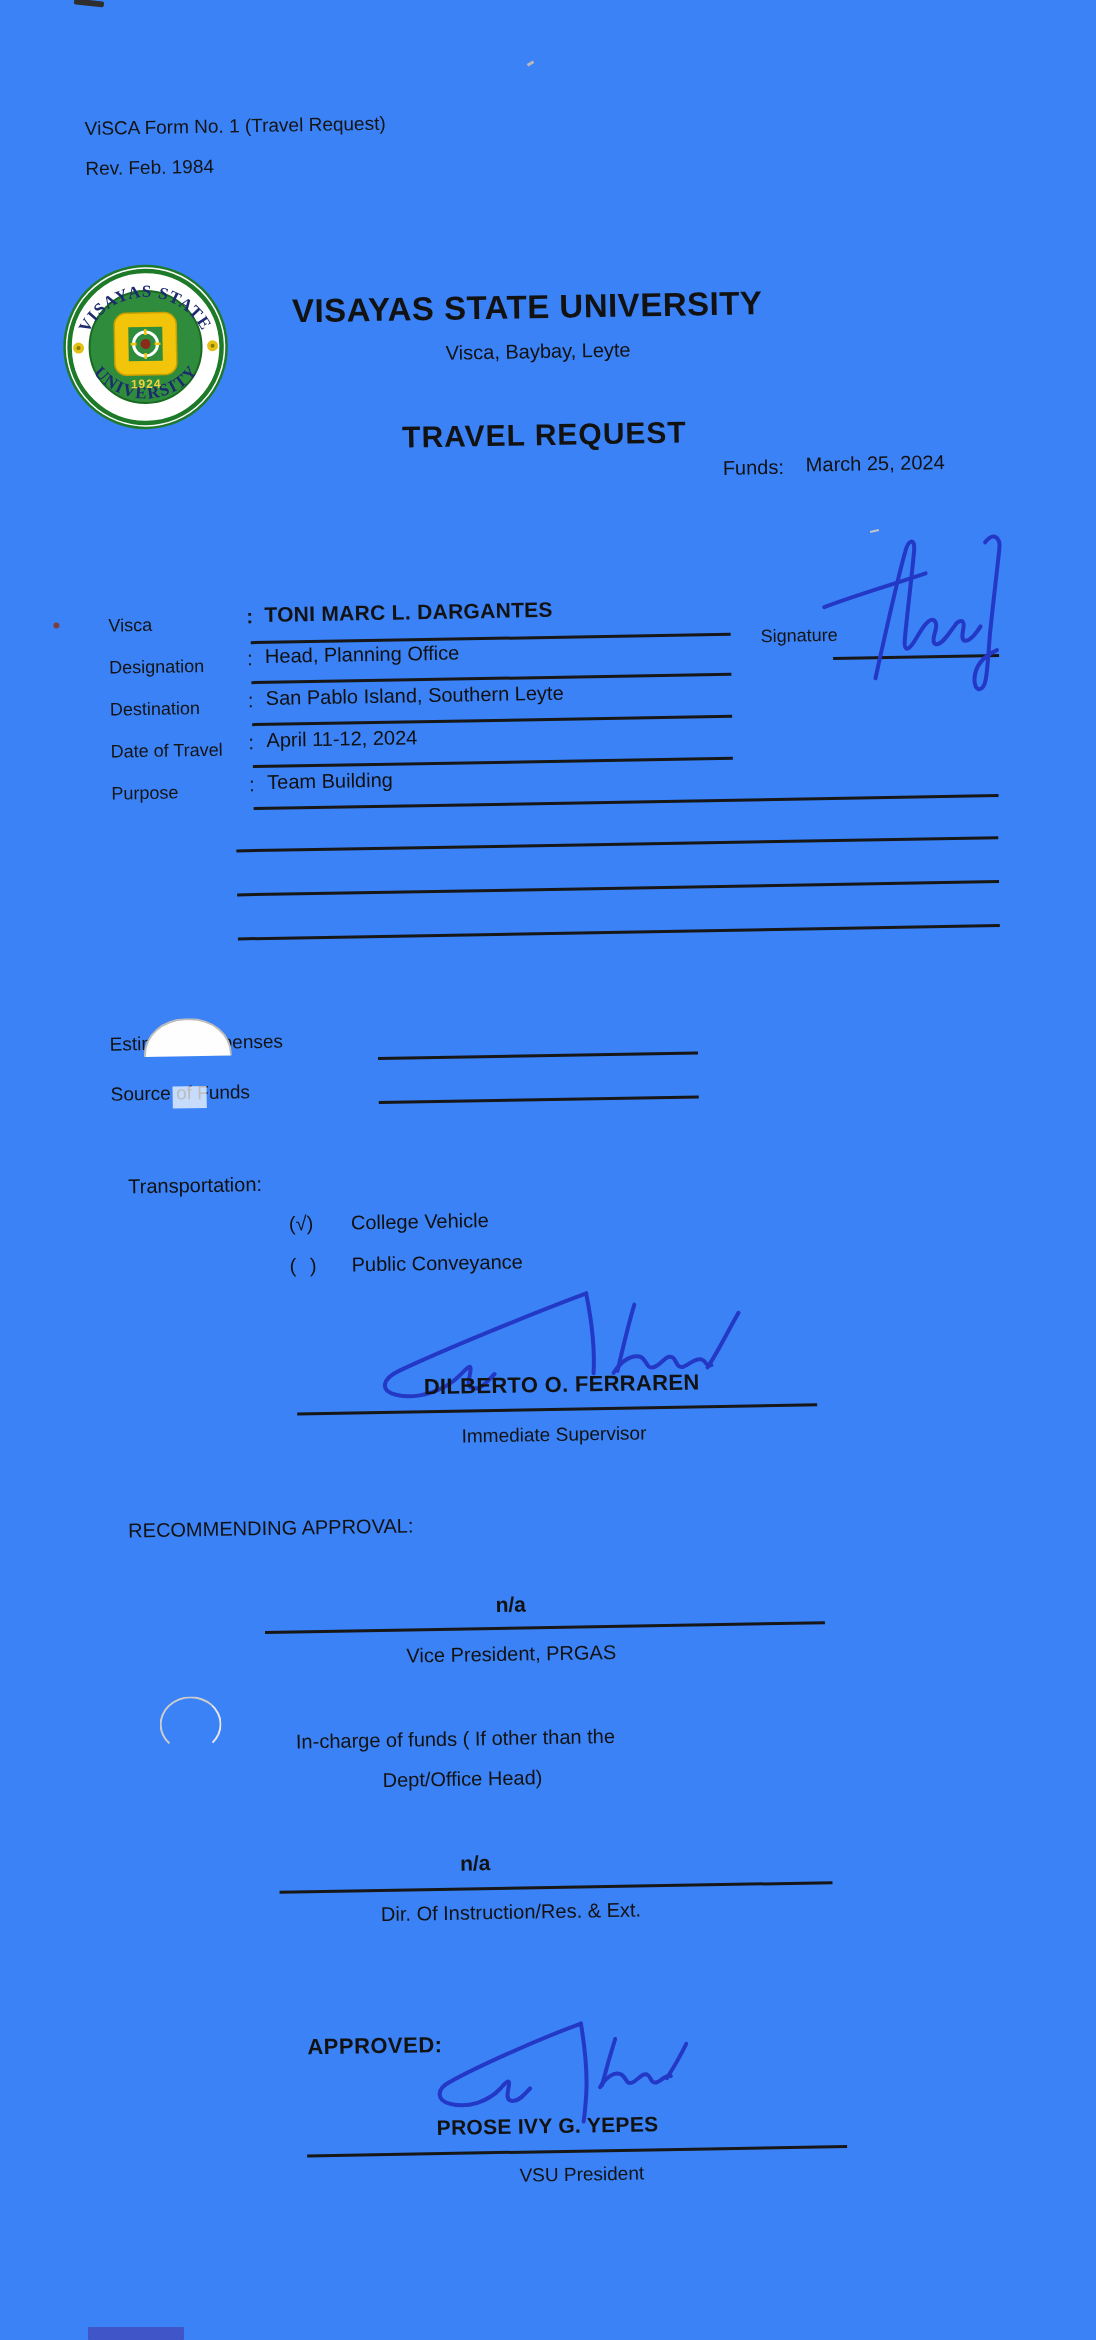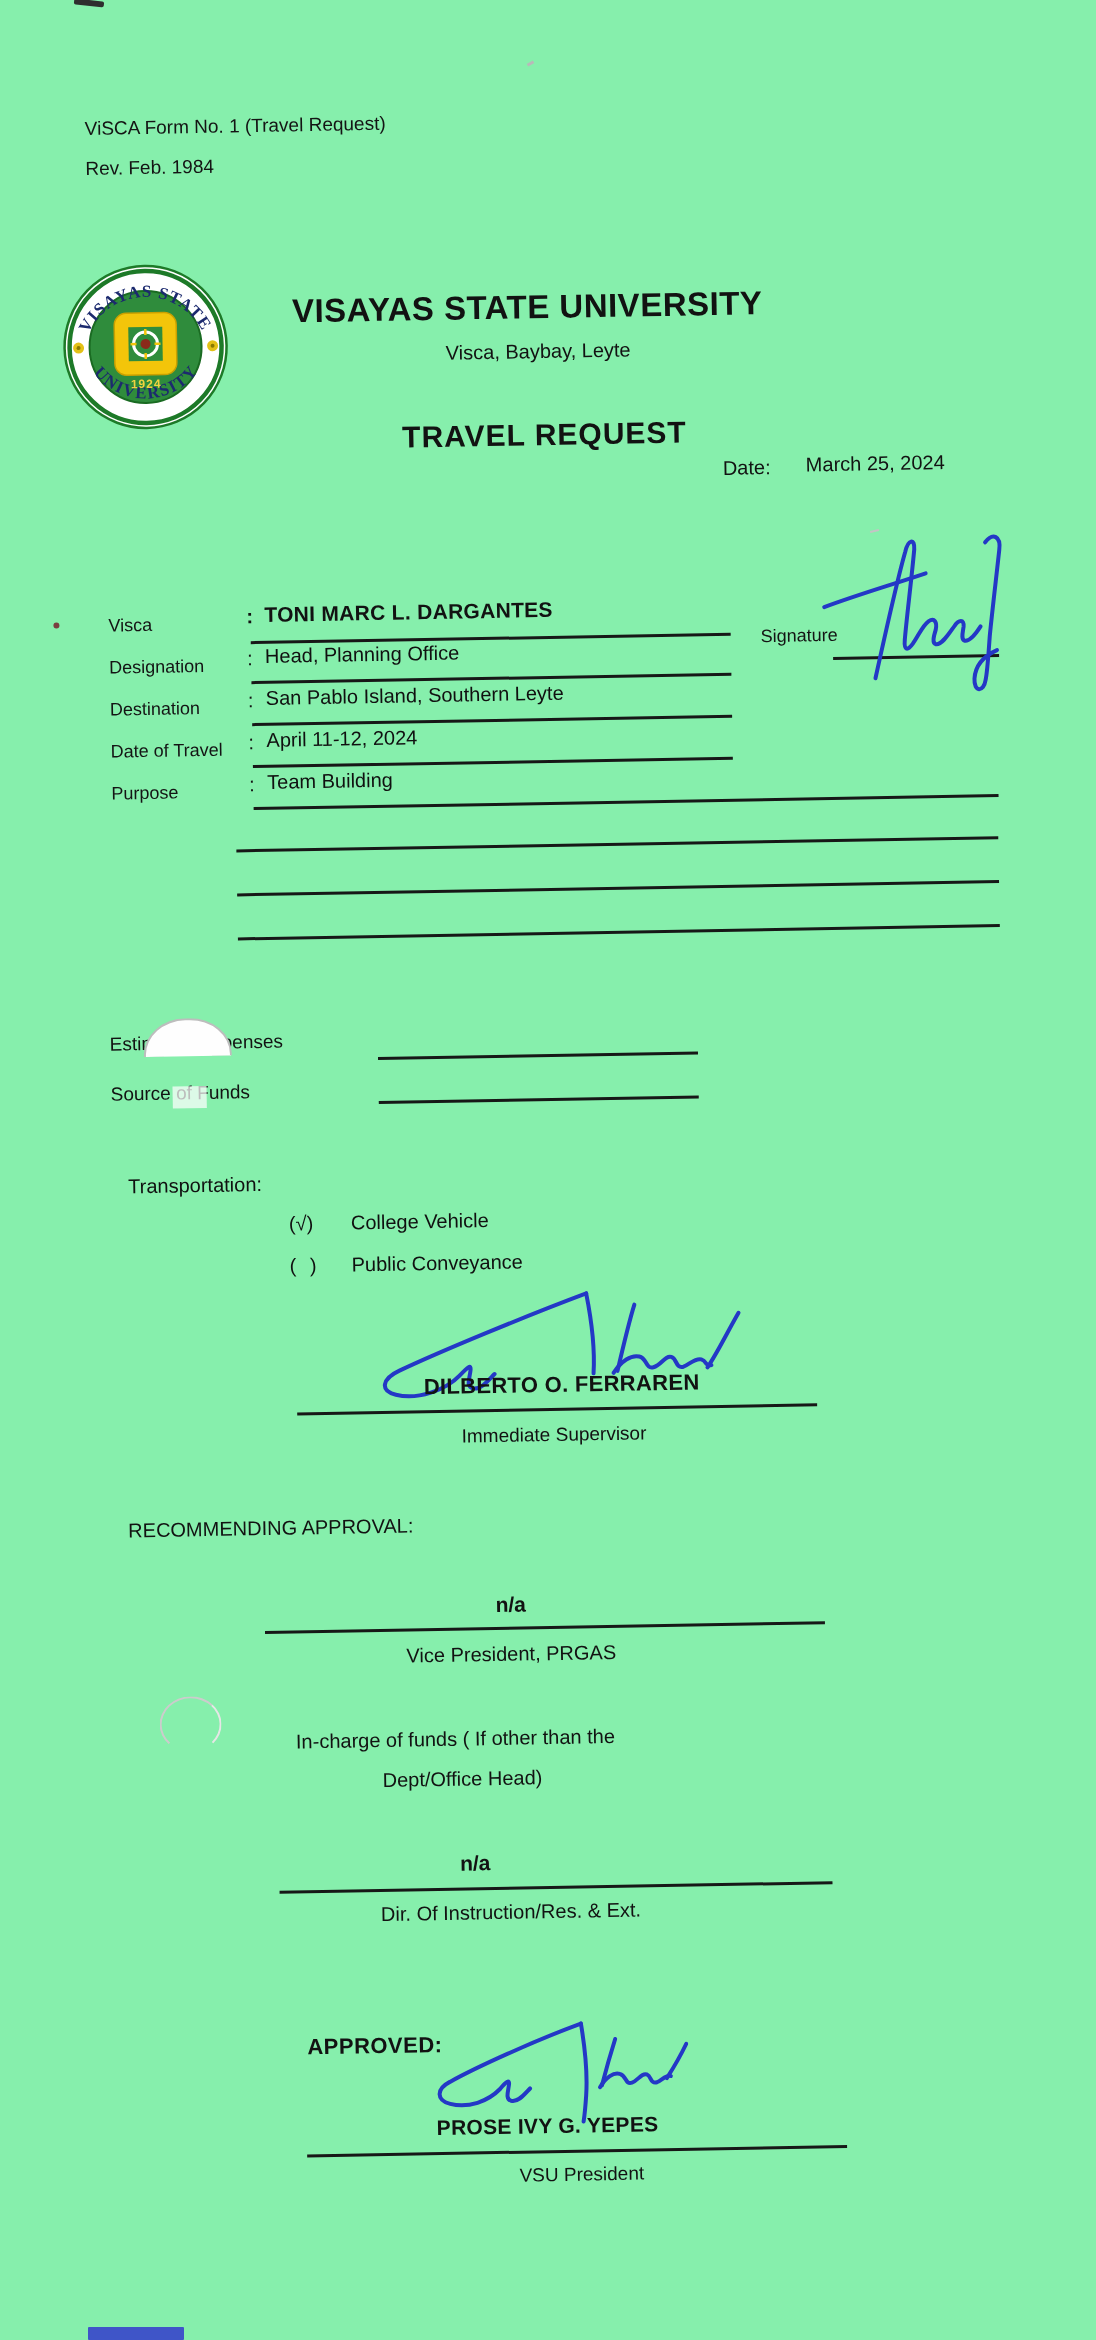"ViSCA Form No. 1 (Travel" #page { background: #86efac -> #3b82f6 }
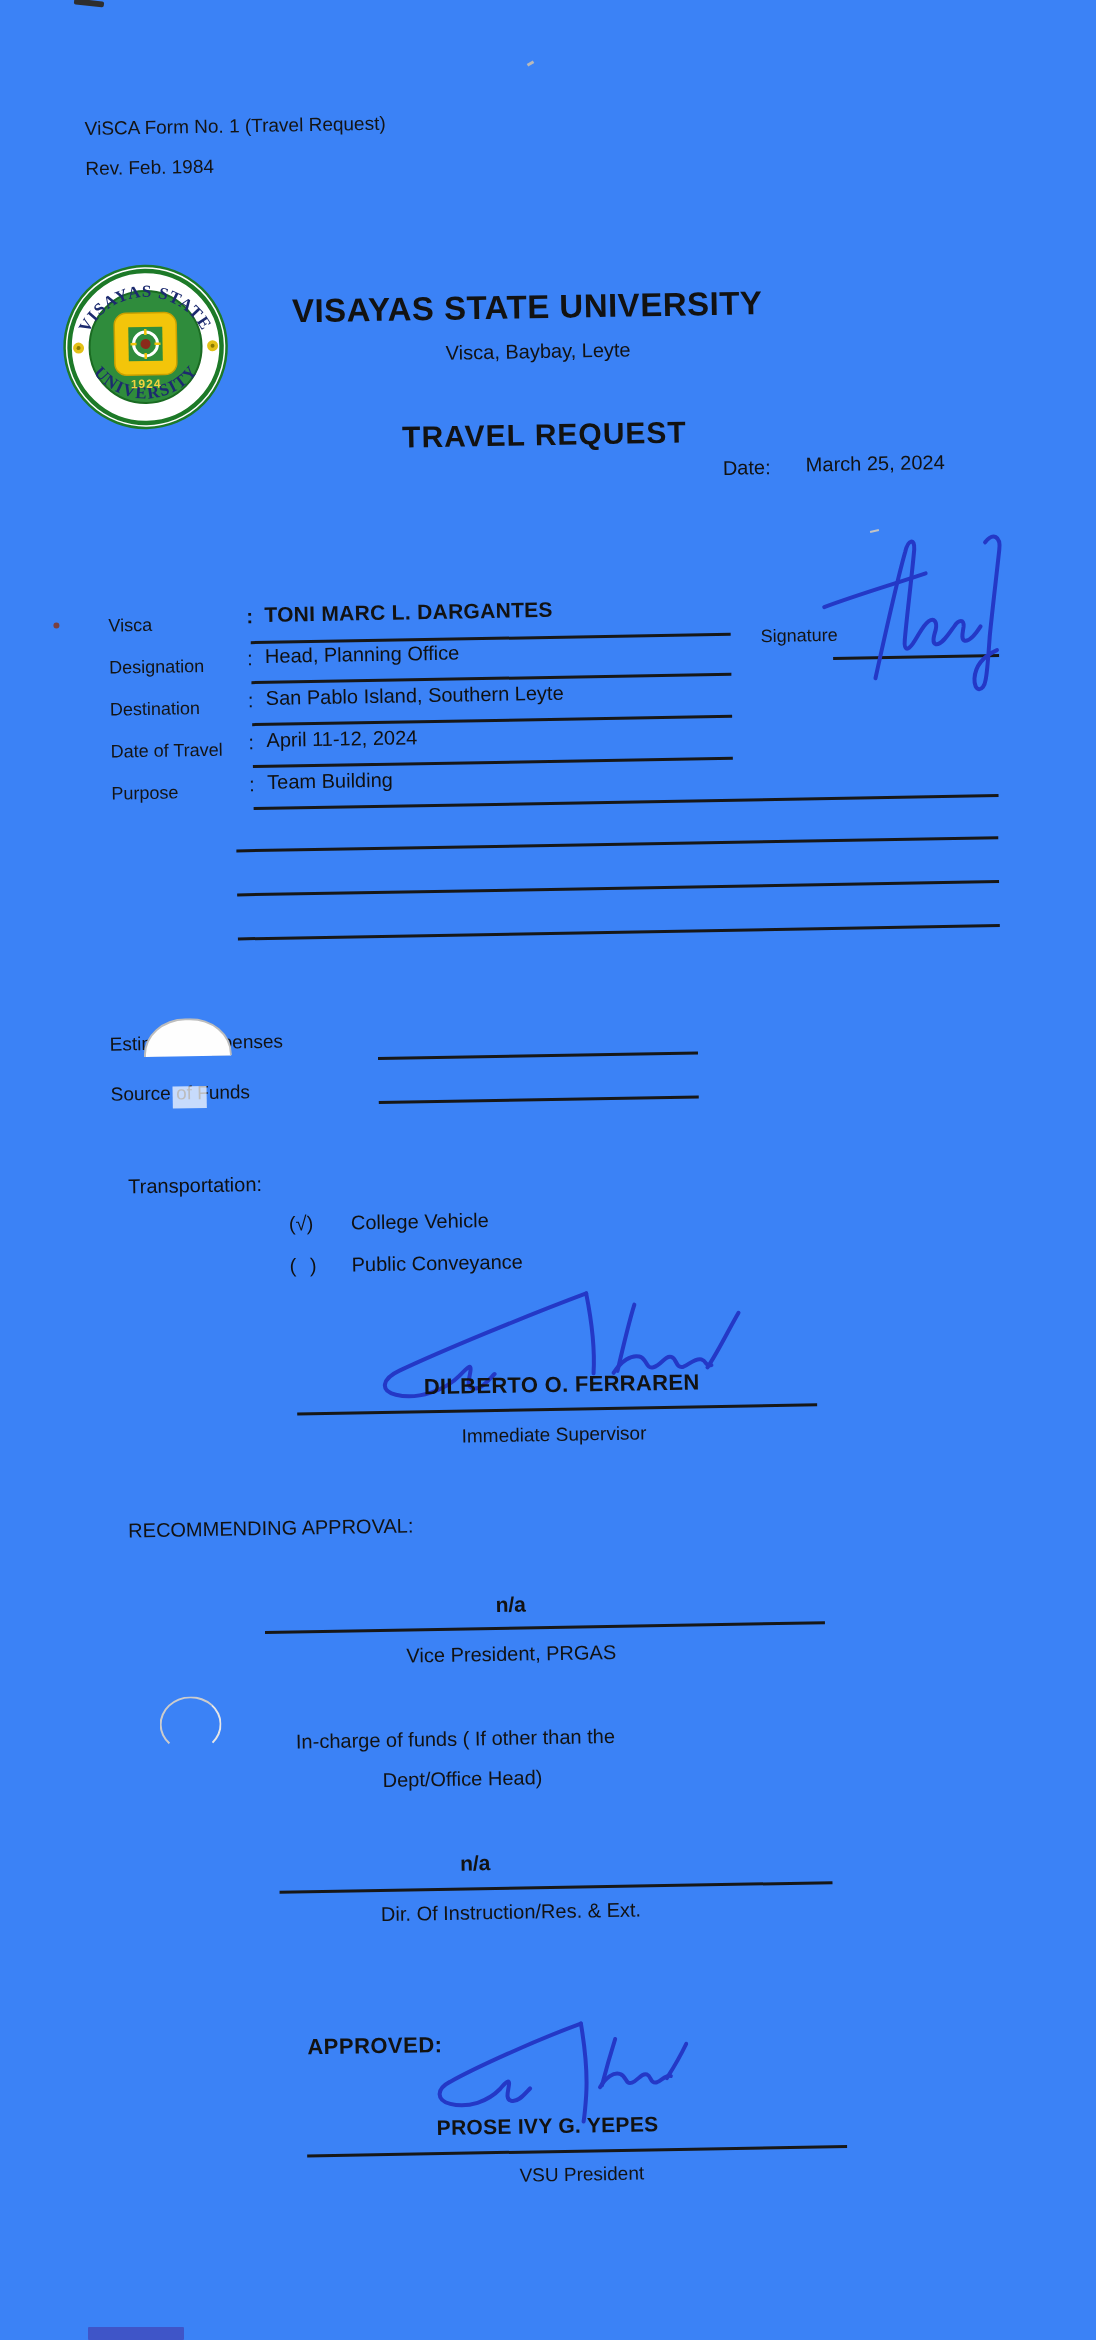"Date:" div.abs { text: Date -> Funds }
